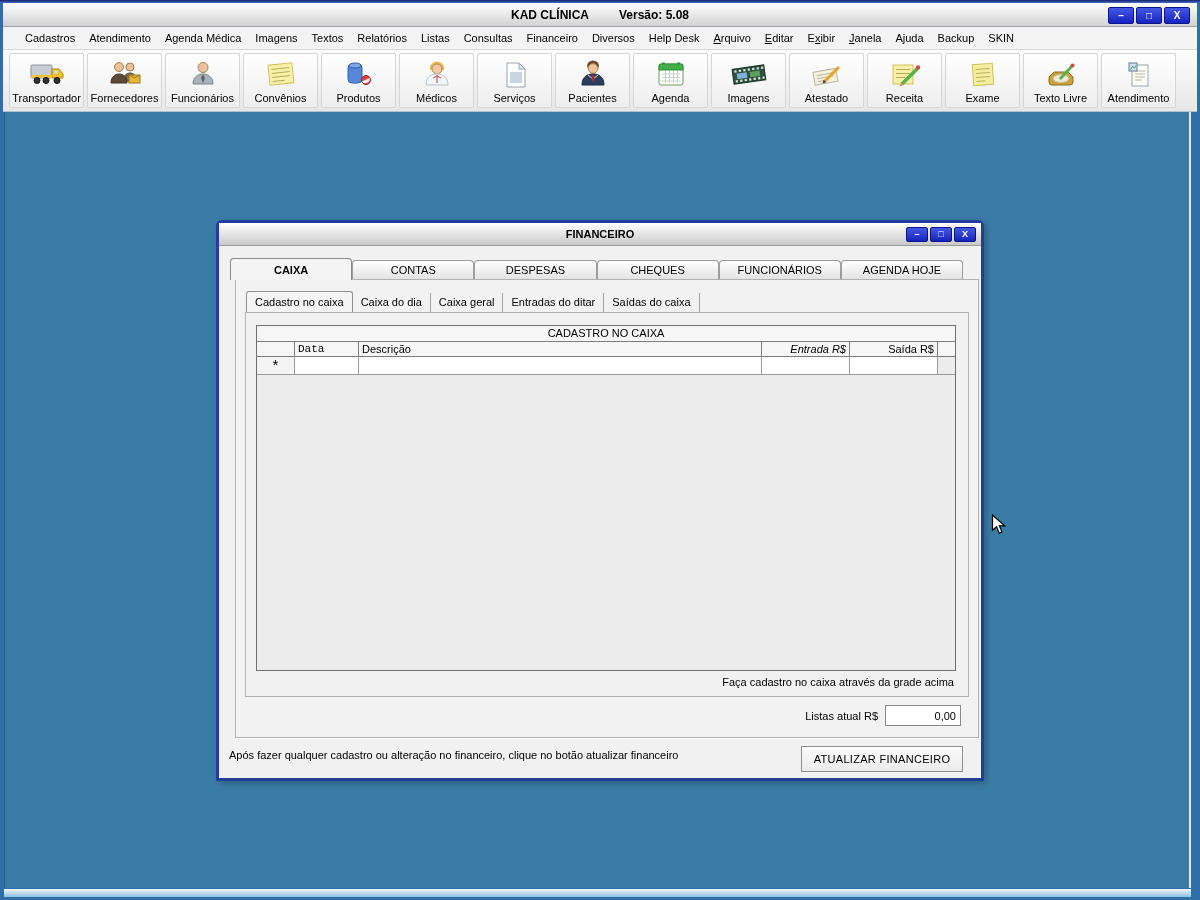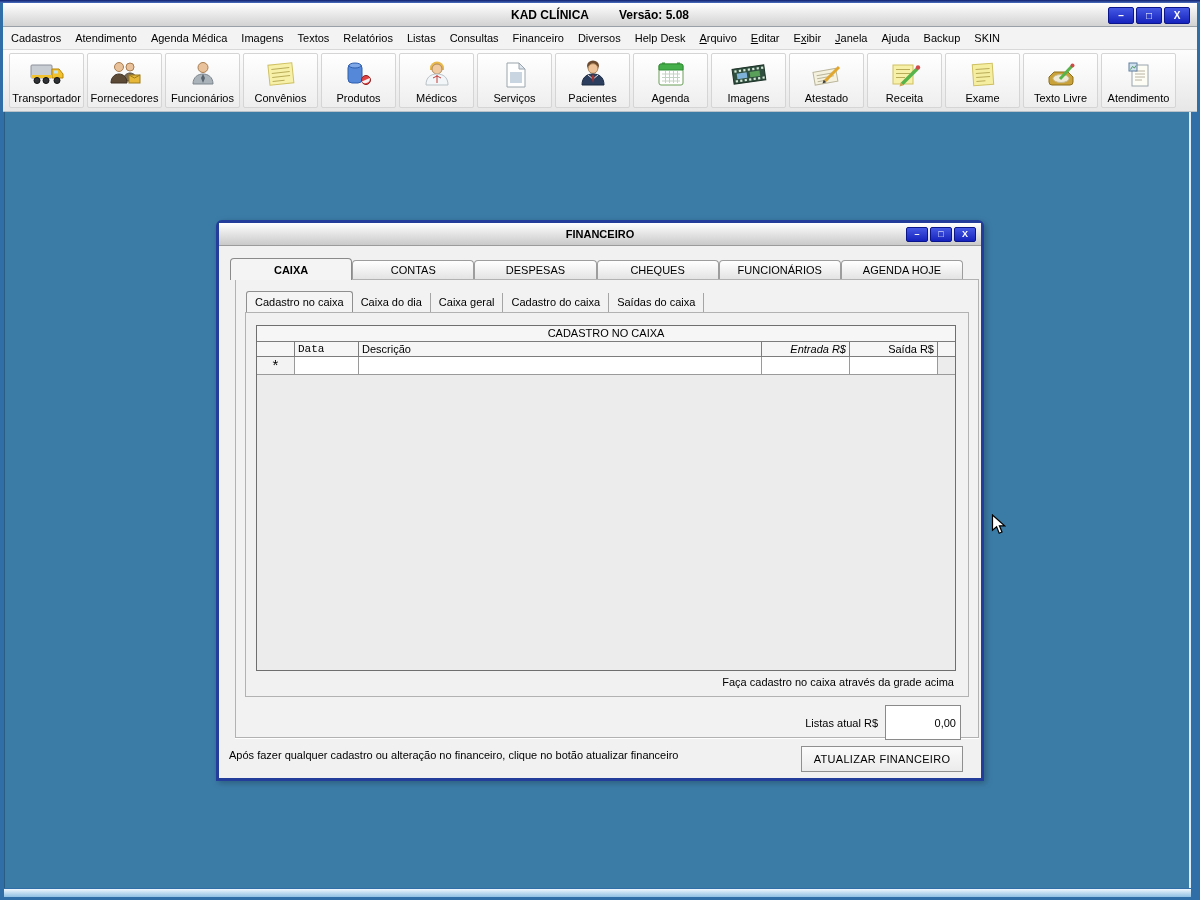"Cadastros" .menubar { padding-left: 1px -> 15px }
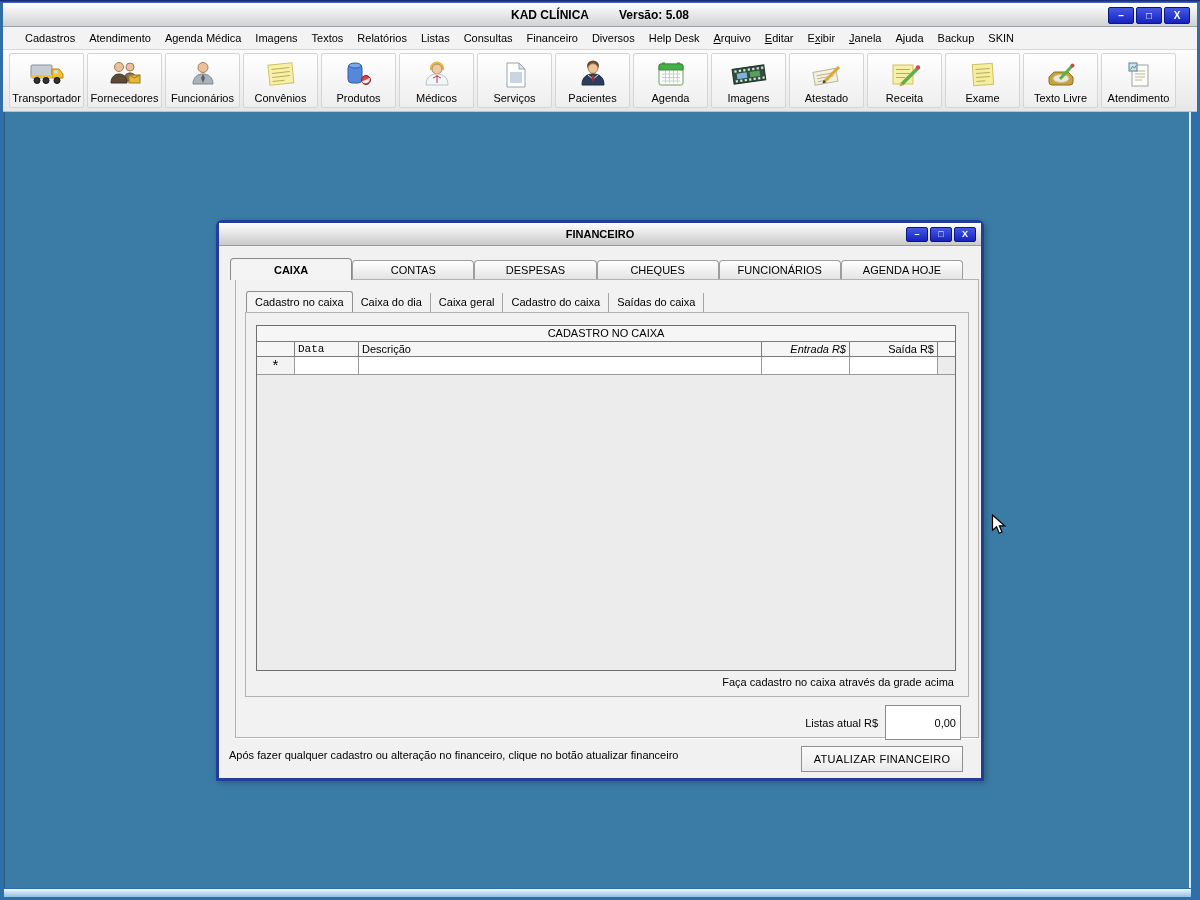"Cadastro do caixa" div.subtab { text: Cadastro do caixa -> Entradas do ditar }
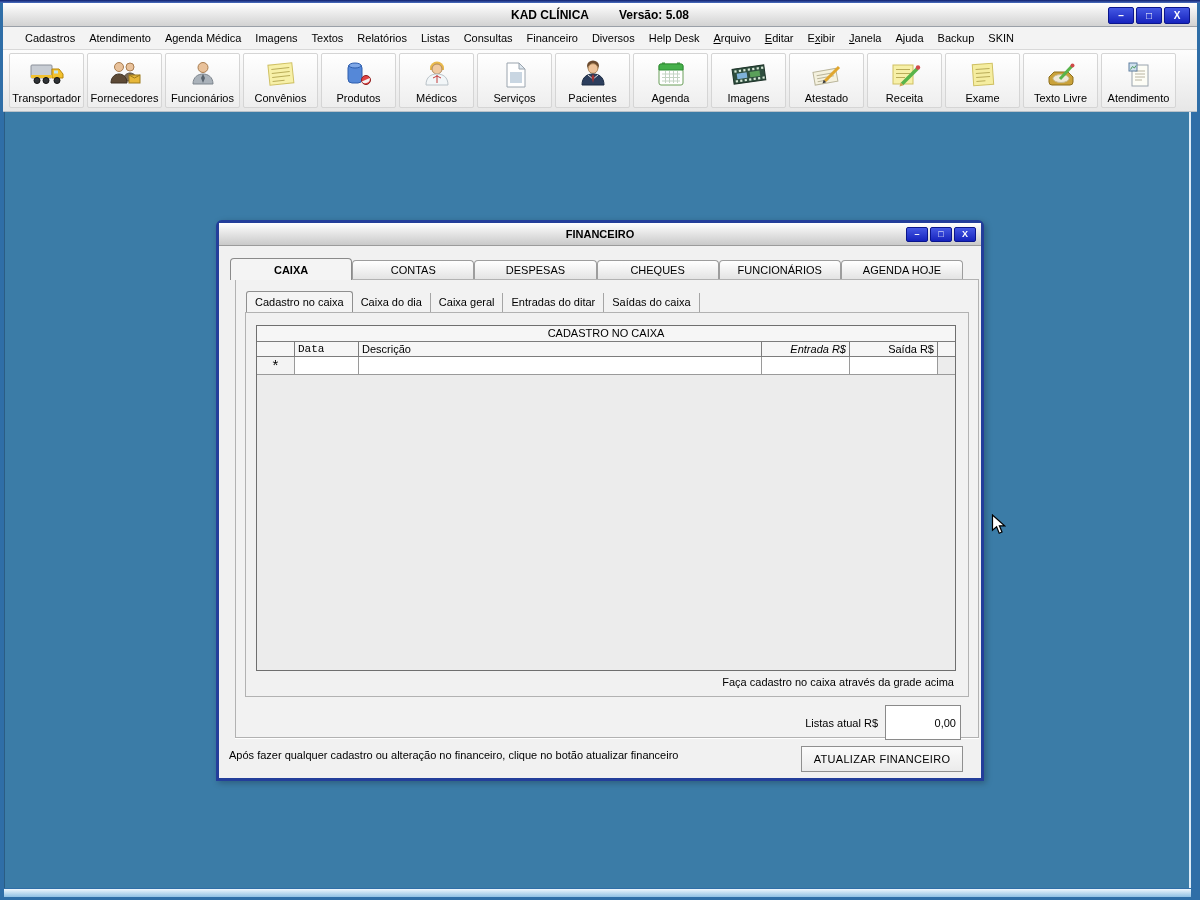"0,00" .saldo-input { height: 35px -> 21px }
